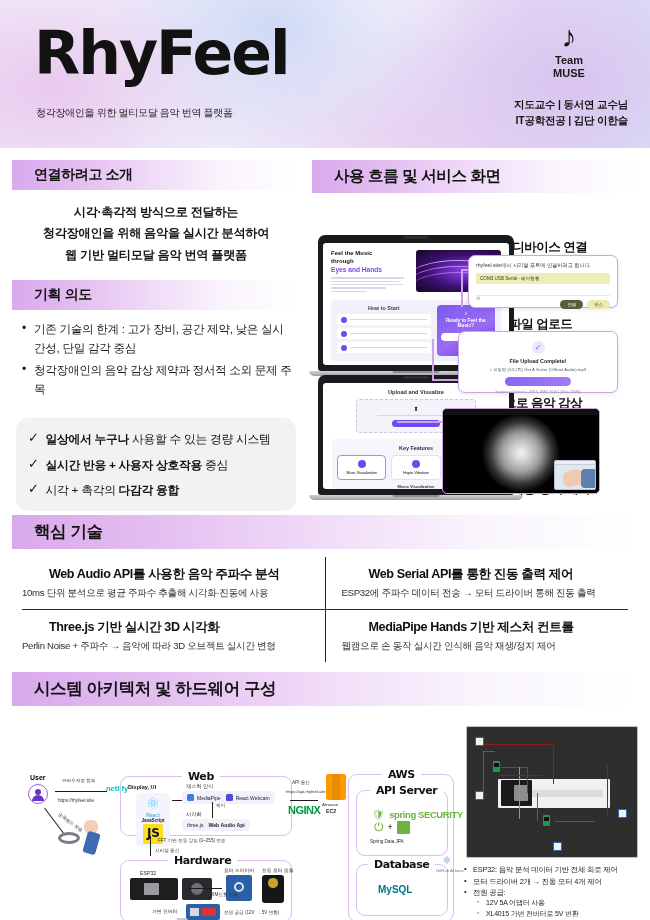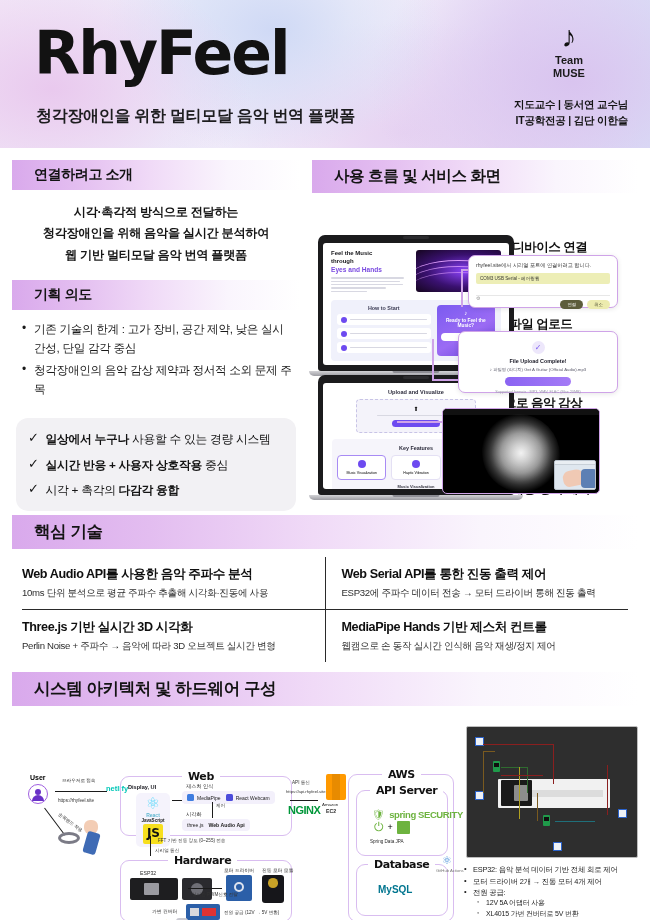"청각장애인을 위한 멀티모달 음악 번역" .hdr-sub { font-size: 16px -> 10px; font-weight: 700 -> 400 }
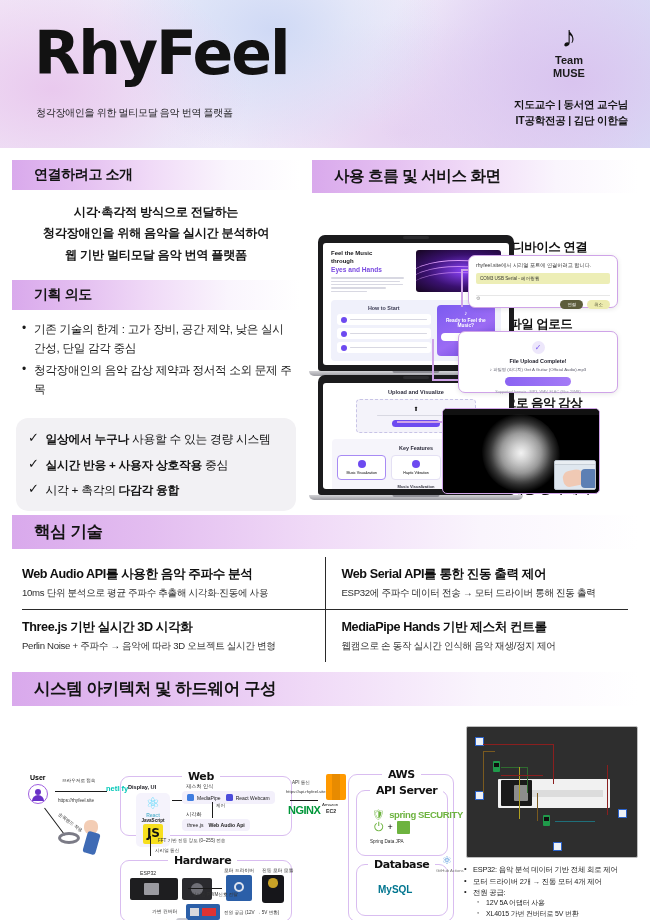"Web Audio API를 사용한 음악" .tech-t { margin-left: none -> 27px }
